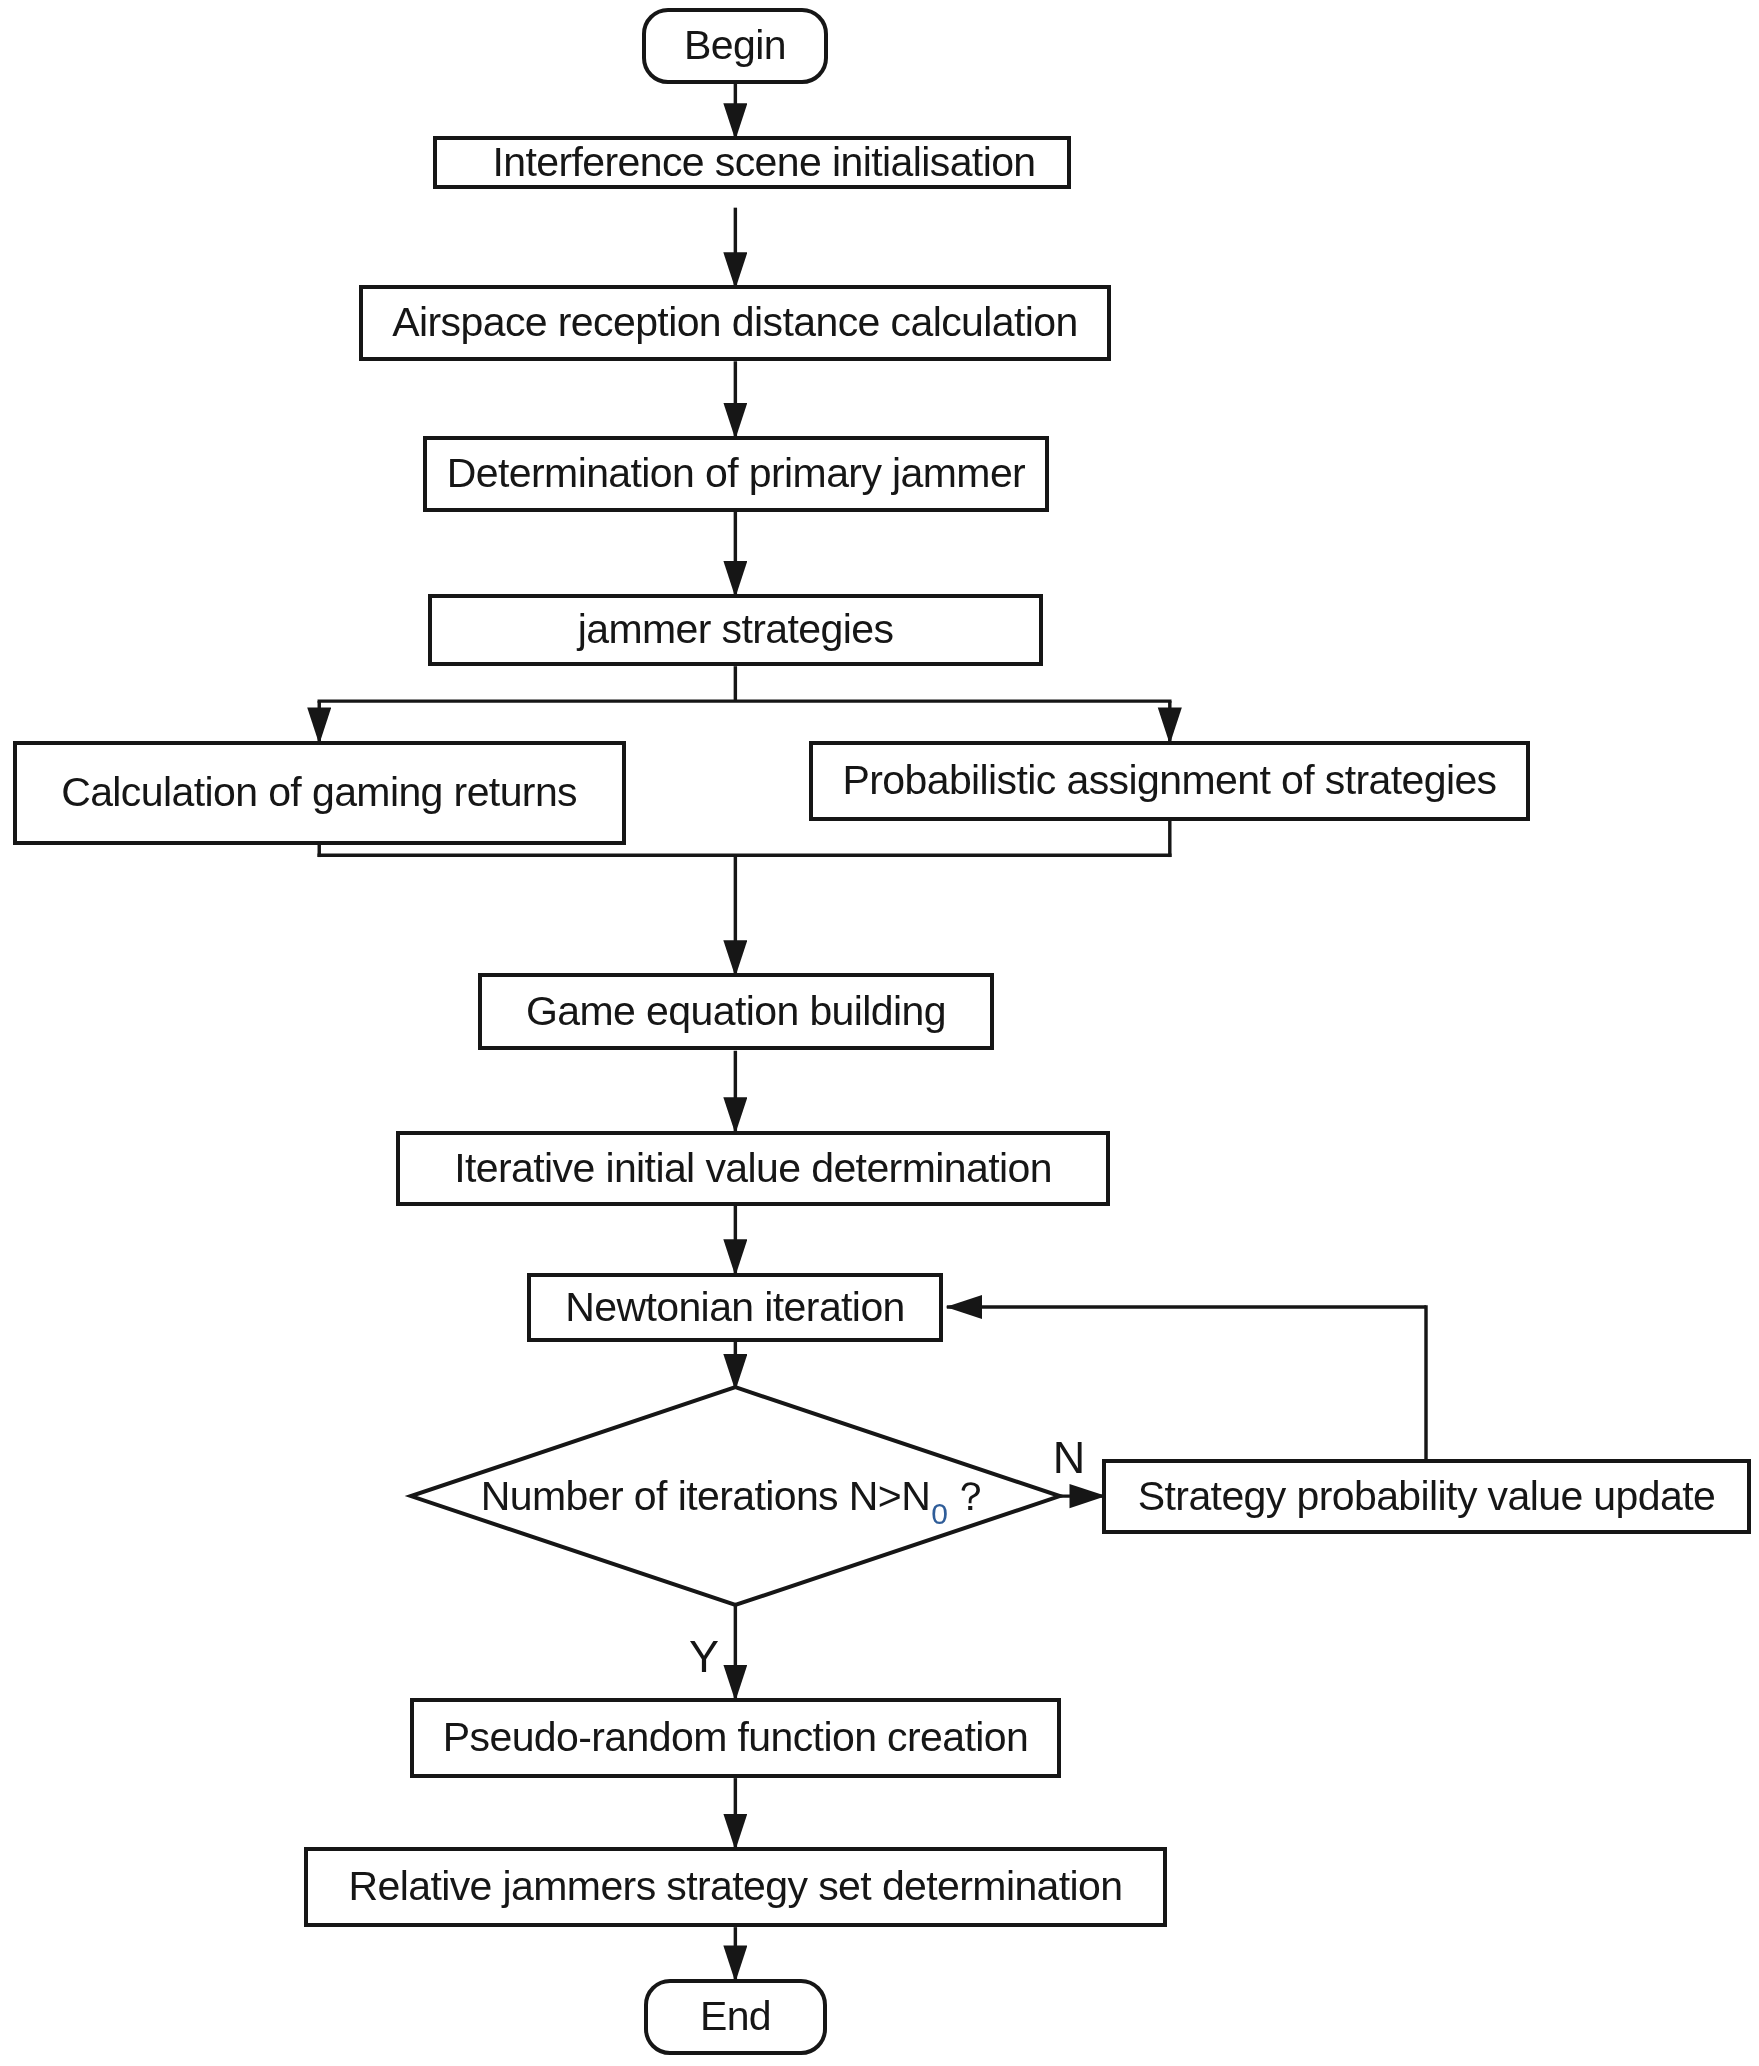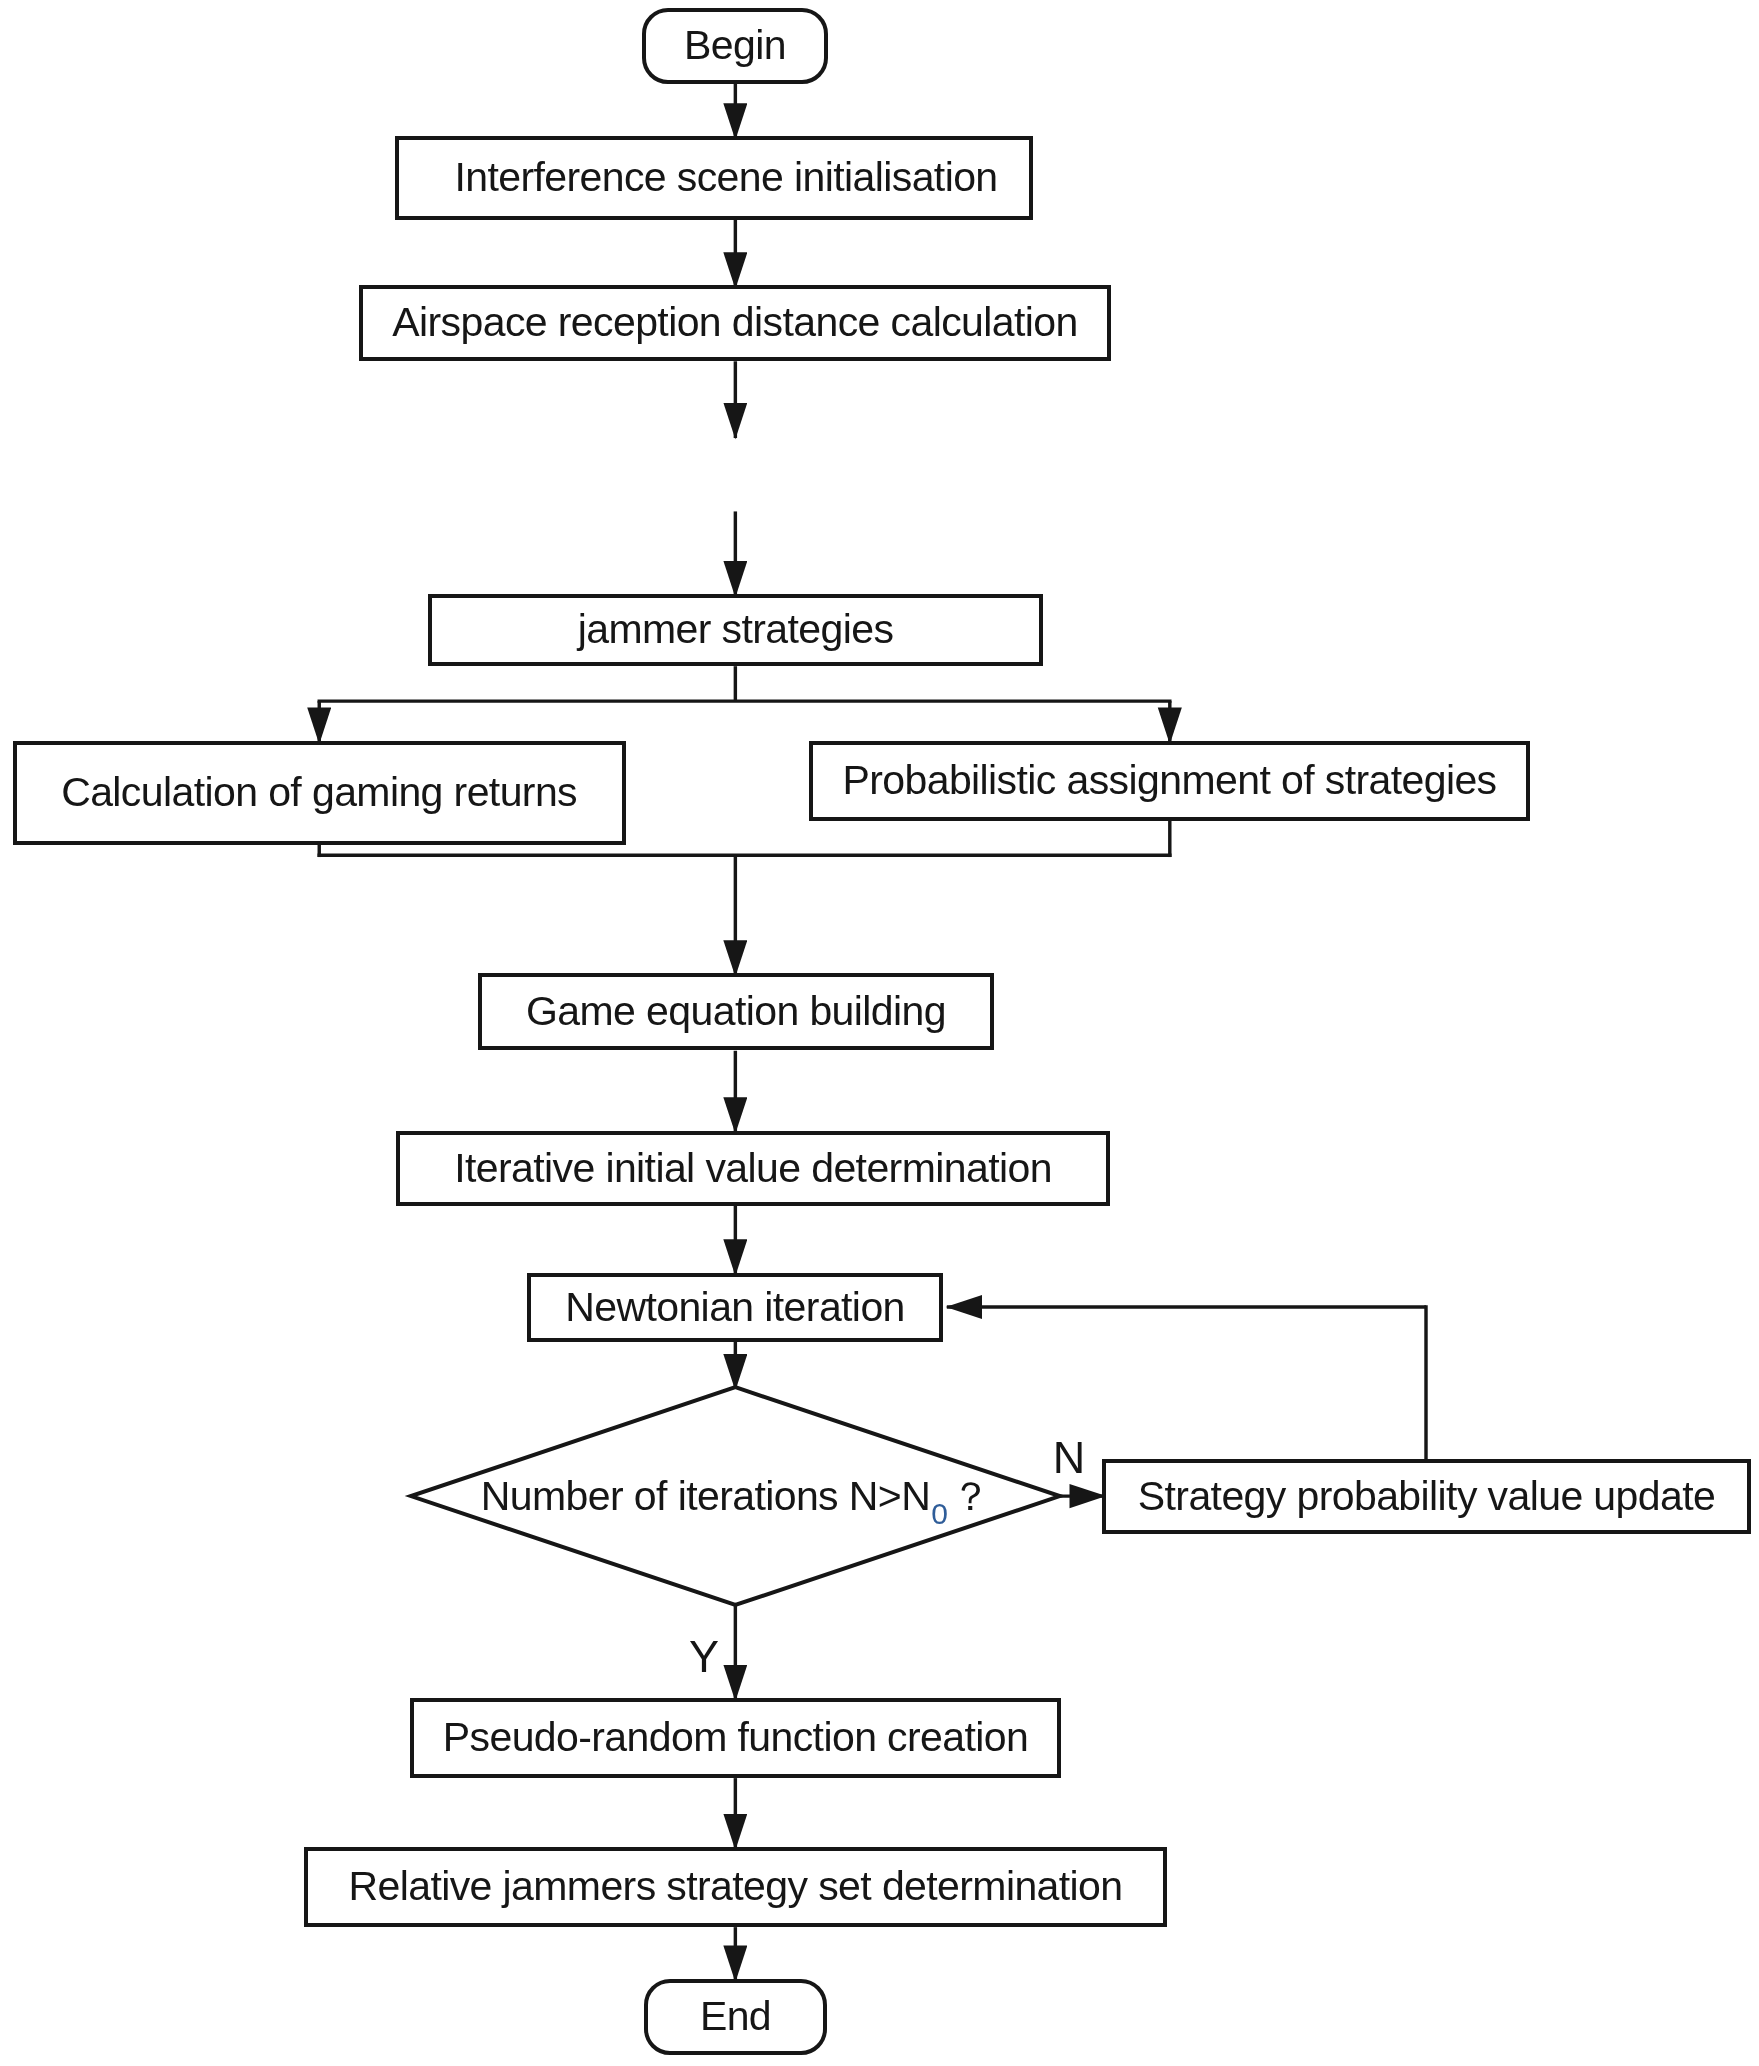"Interference scene initialisation" div.node { height: 84px -> 53px; left: 395px -> 433px }
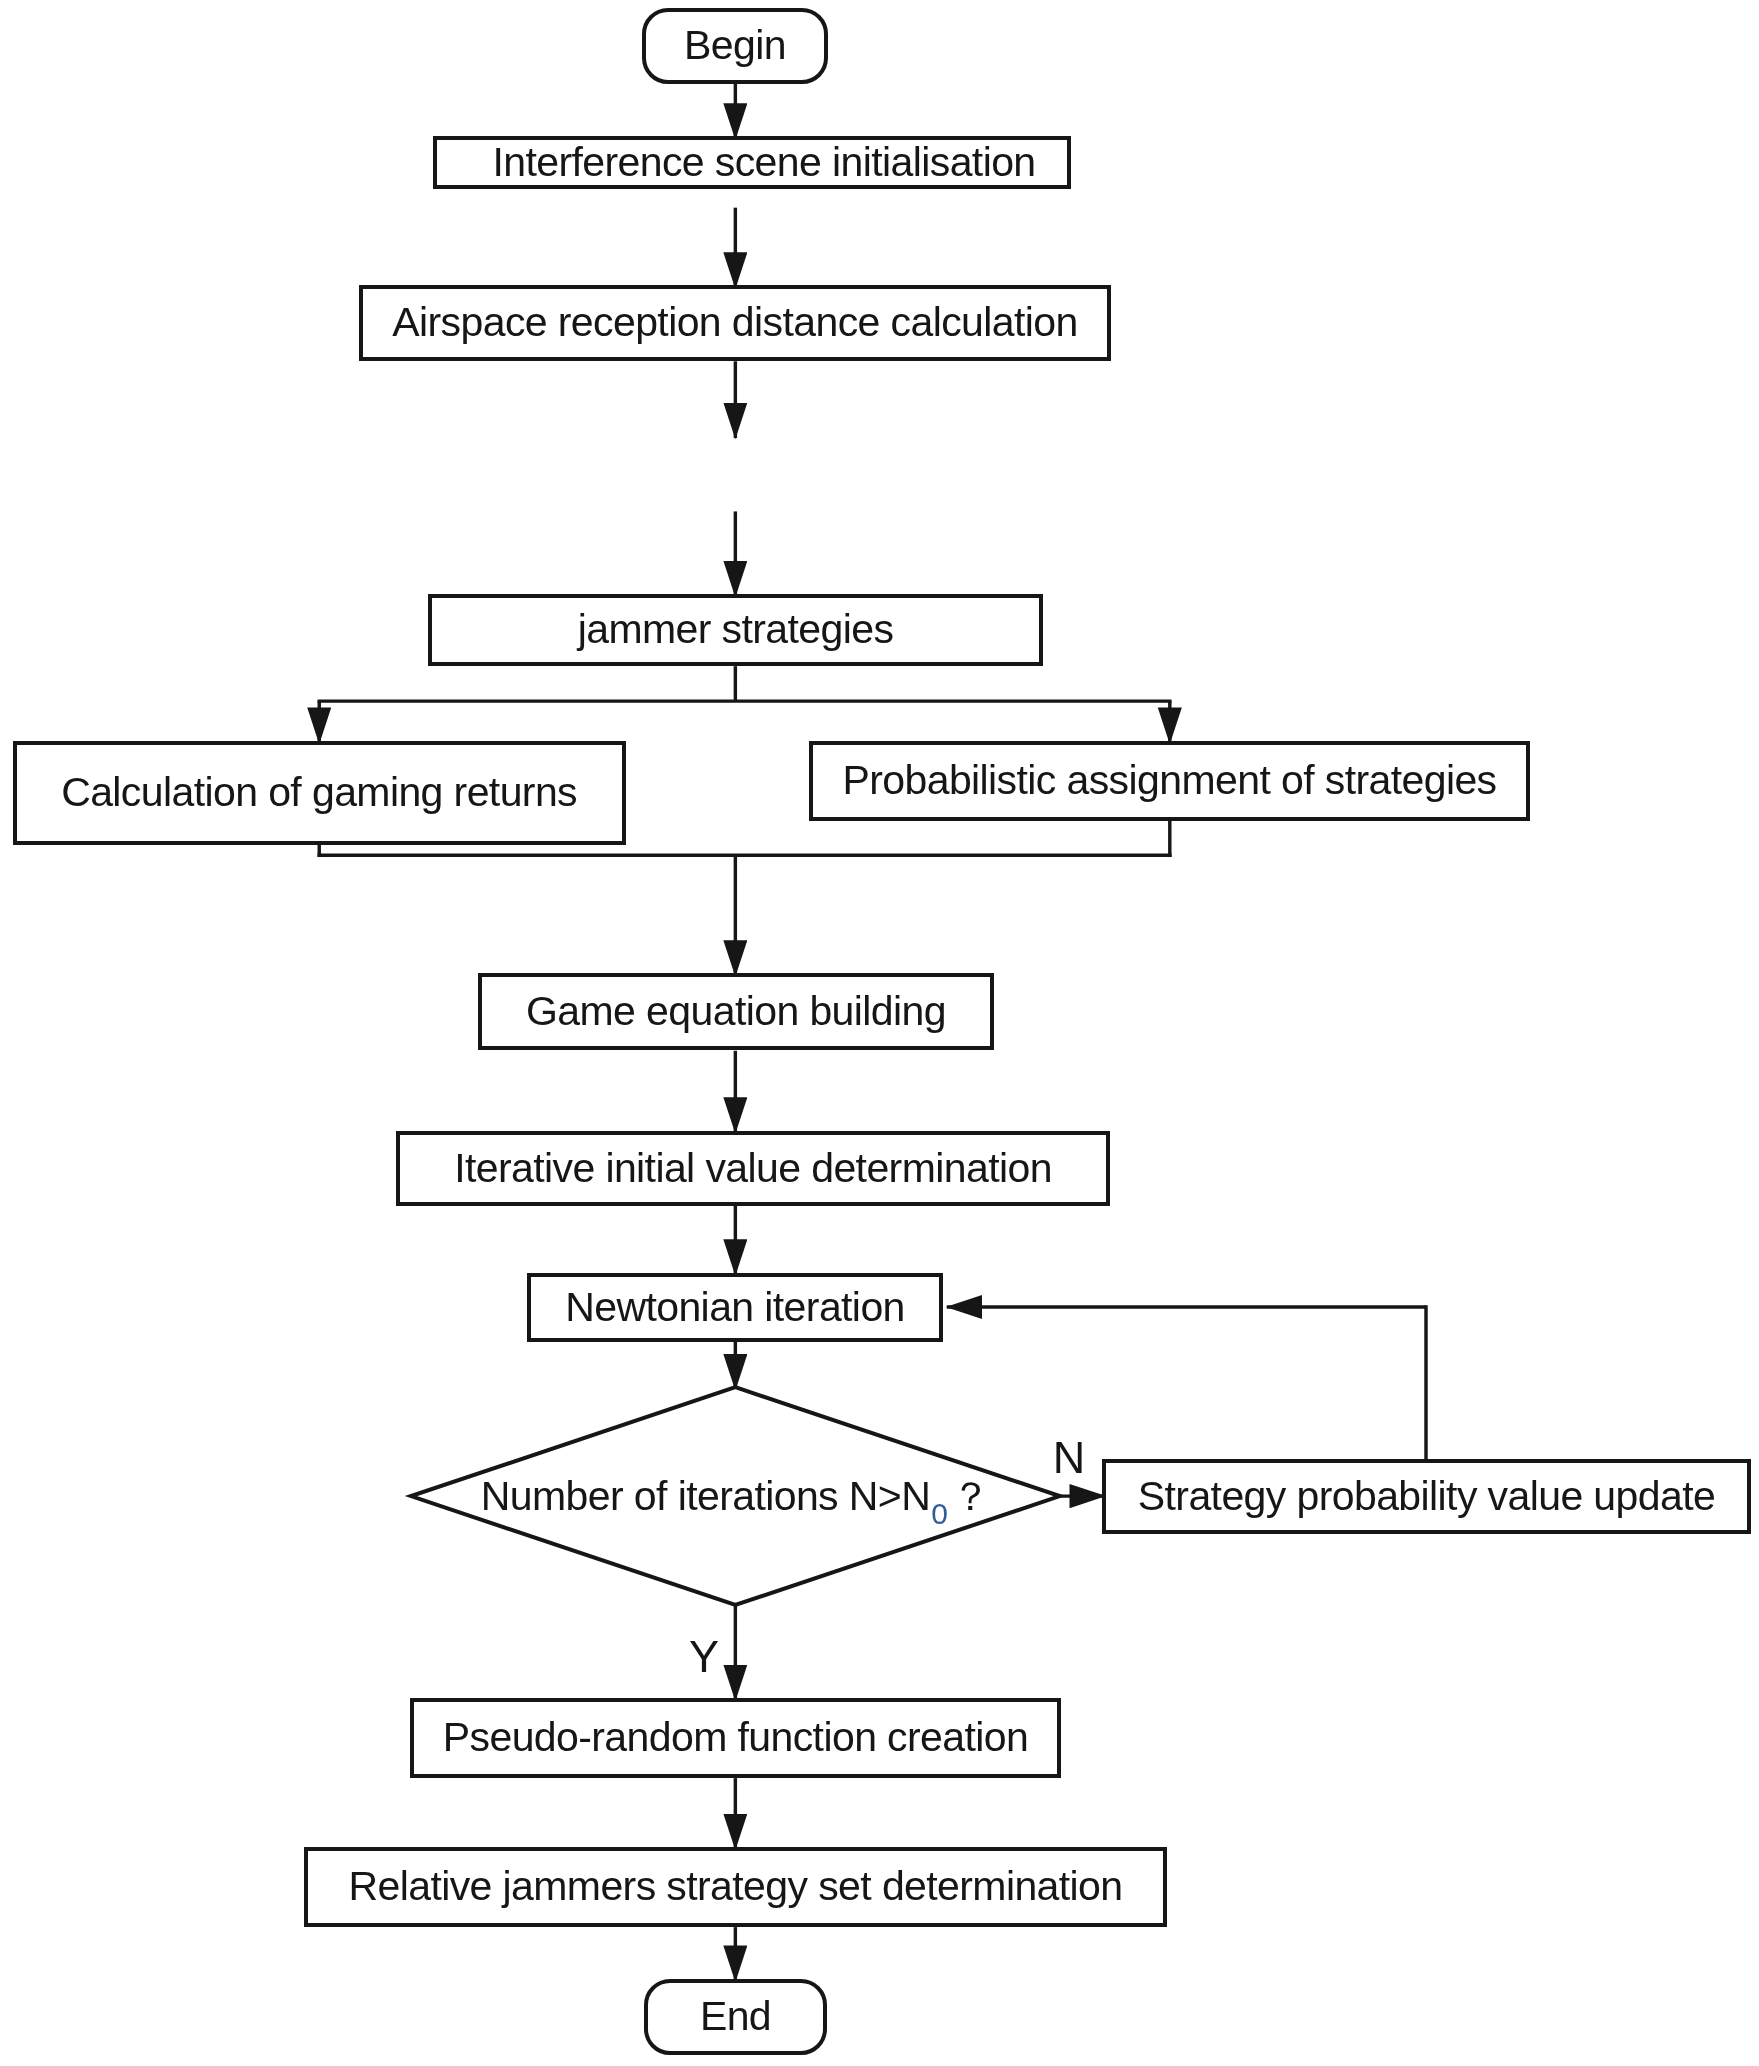"Determination of primary jammer" div.node { html: none -> <div>Determination of primary jammer</div> }
